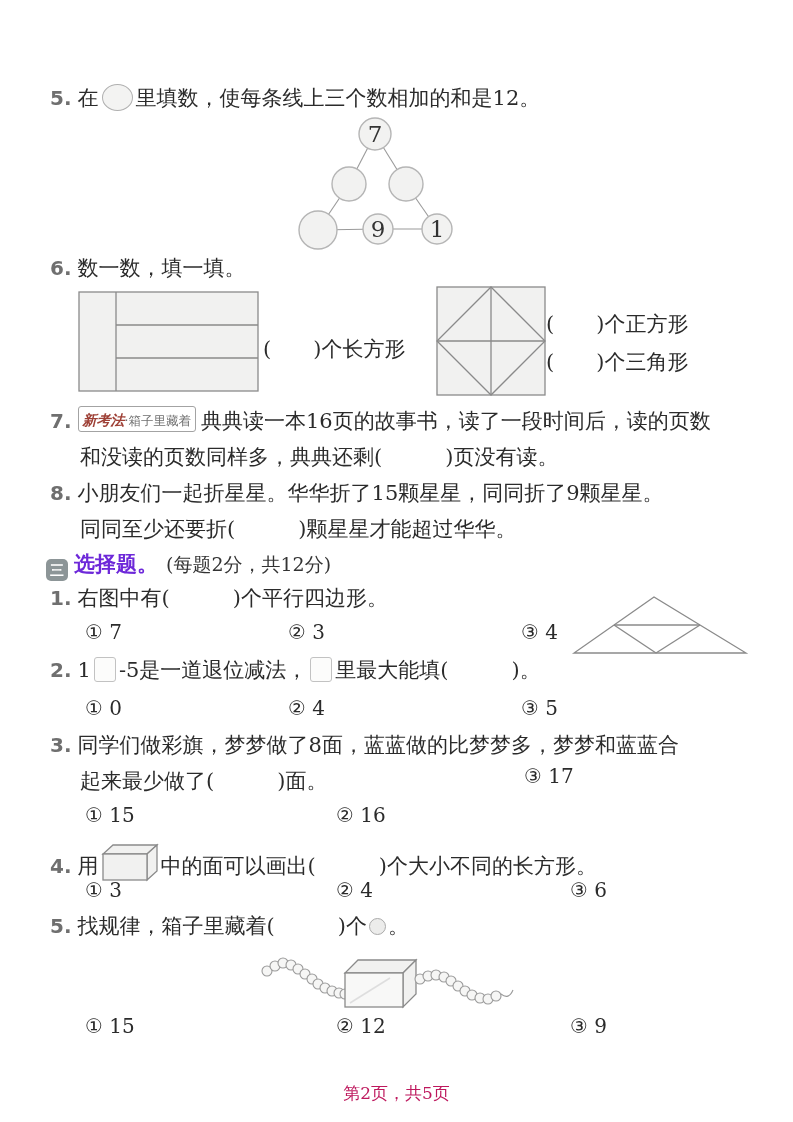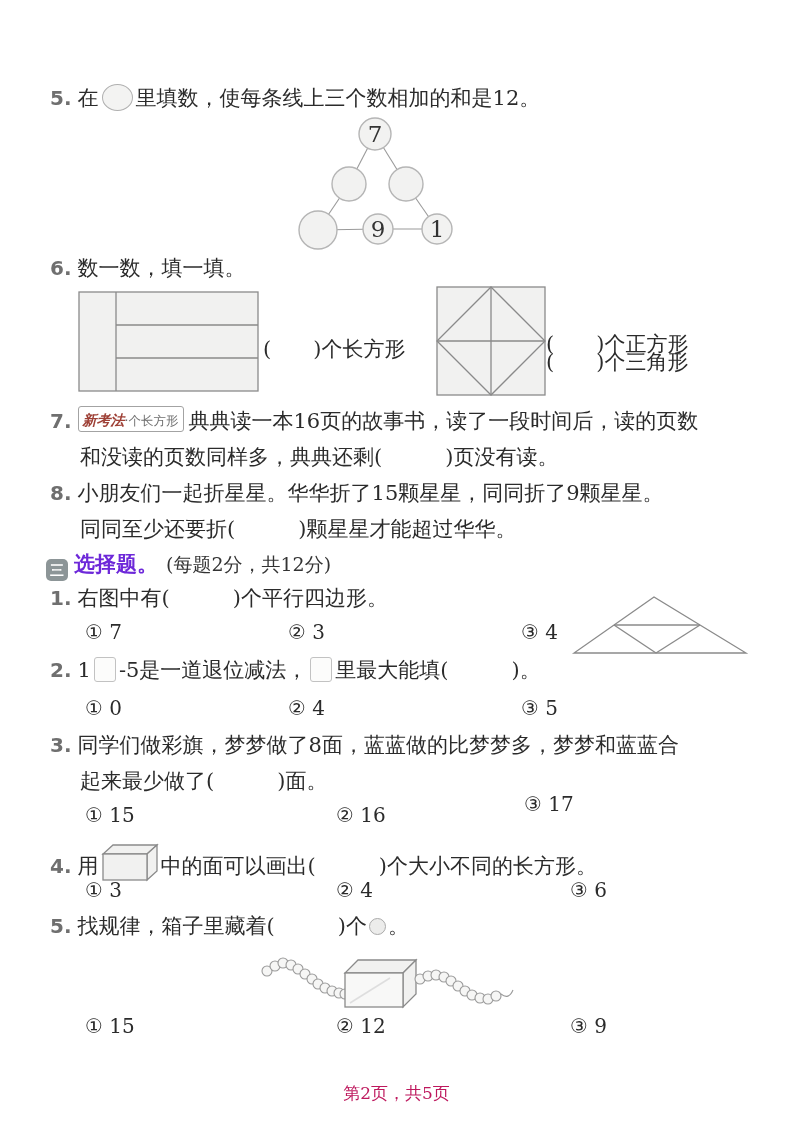"( )个正方形" div.t { margin-top: 20px -> none }
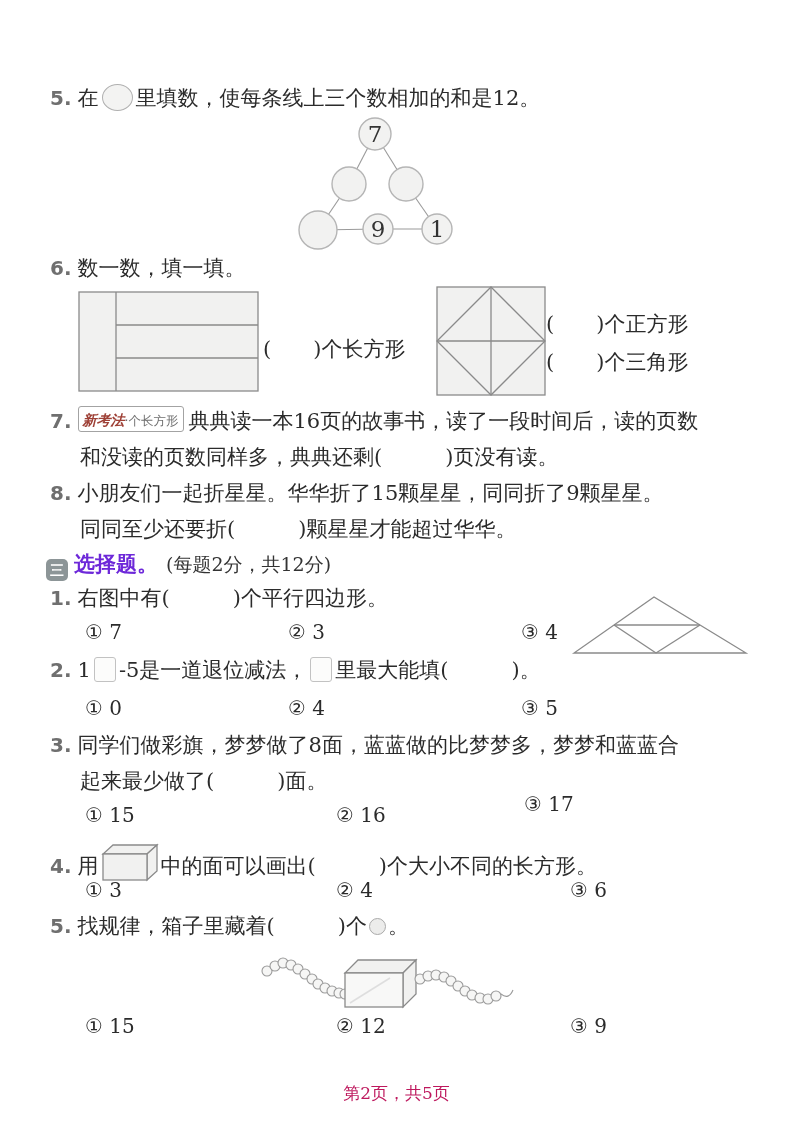"·个长方形" span.bs { text: 个长方形 -> 箱子里藏着 }
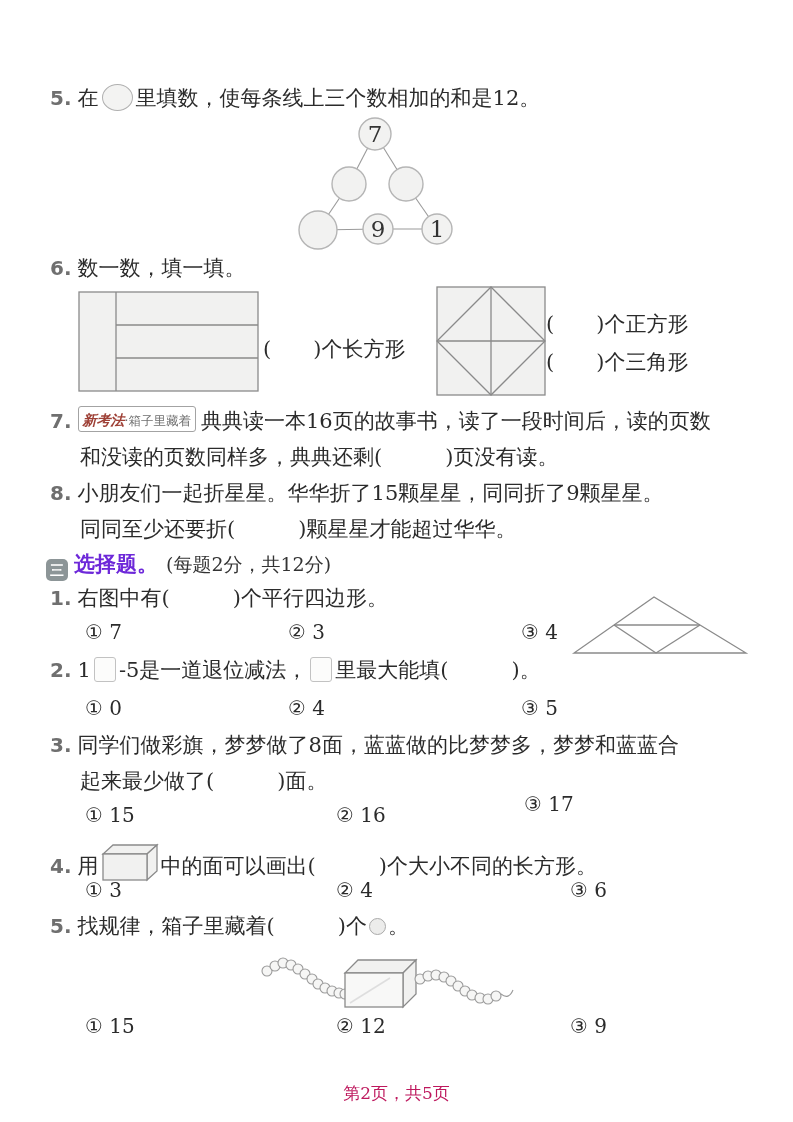"③ 17" span.opt { top: 792px -> 764px }
